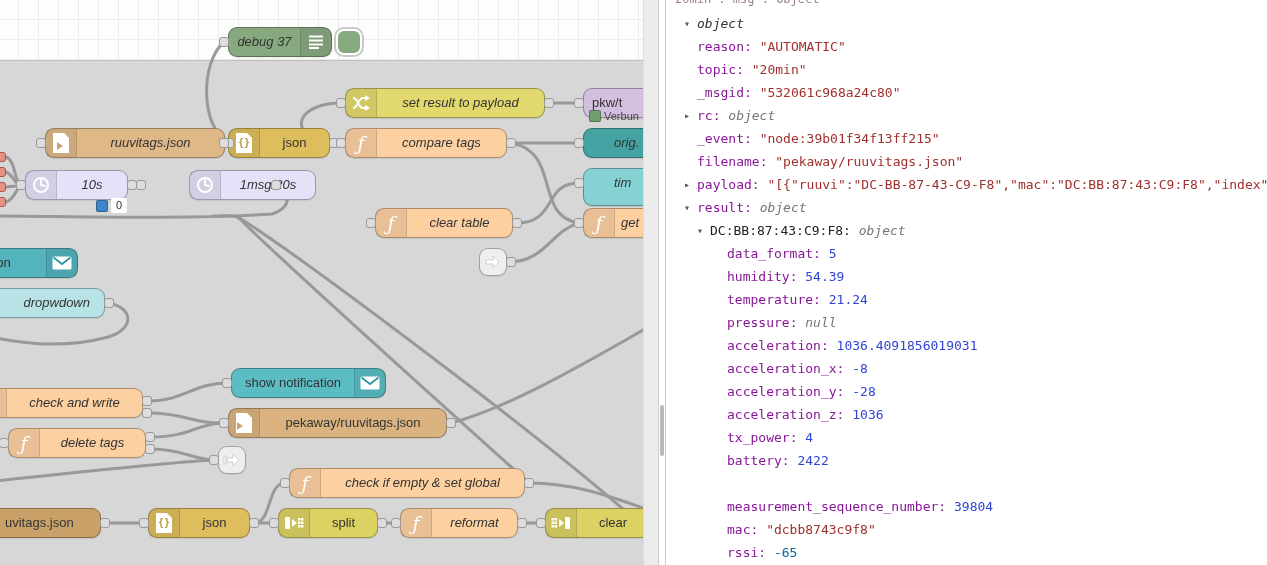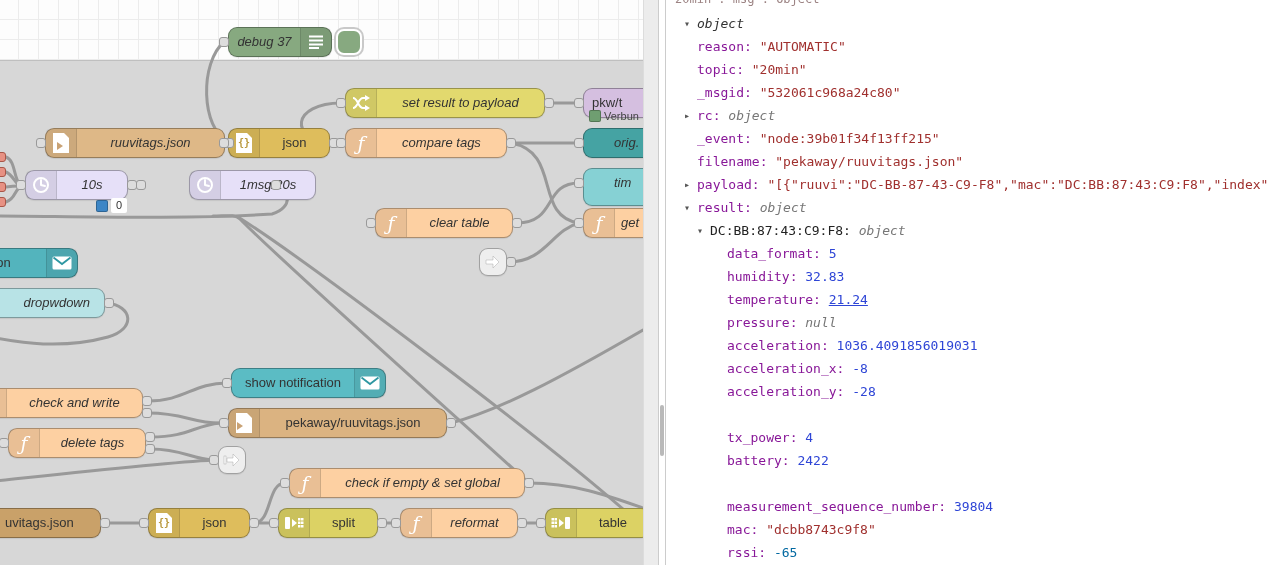"32.83" span.v { text: 32.83 -> 54.39 }
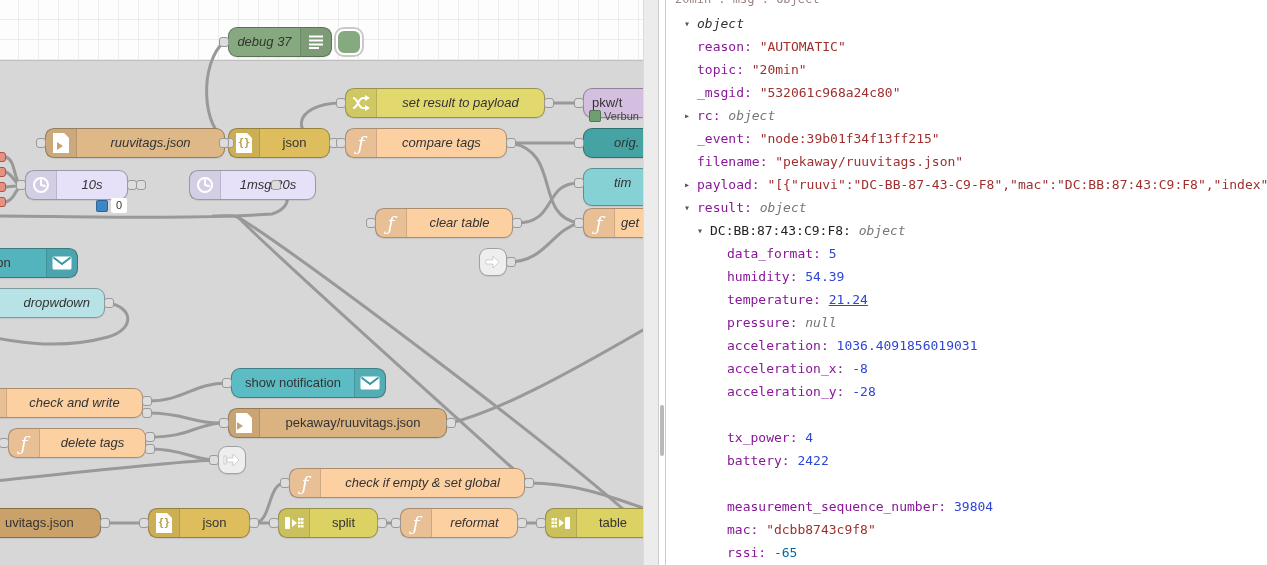"21.24" span.v { text-decoration: underline -> none }
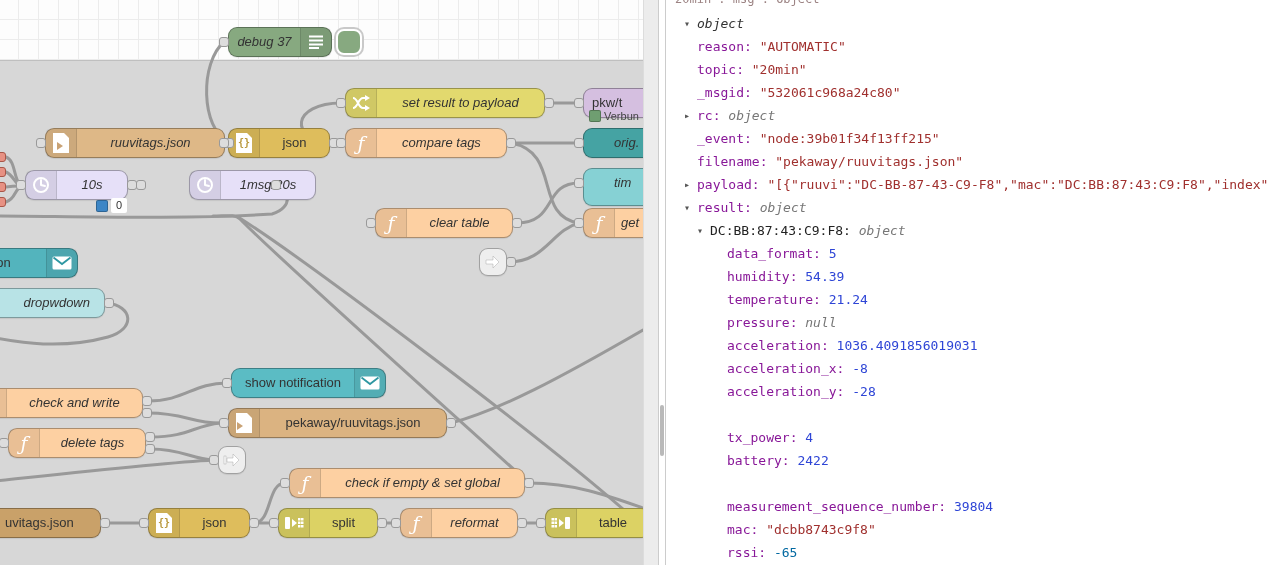"acceleration_z: 1036" div.drow { html: none -> <div><span>acceleration_z</span><span>: </span><span>1036</span></div> }
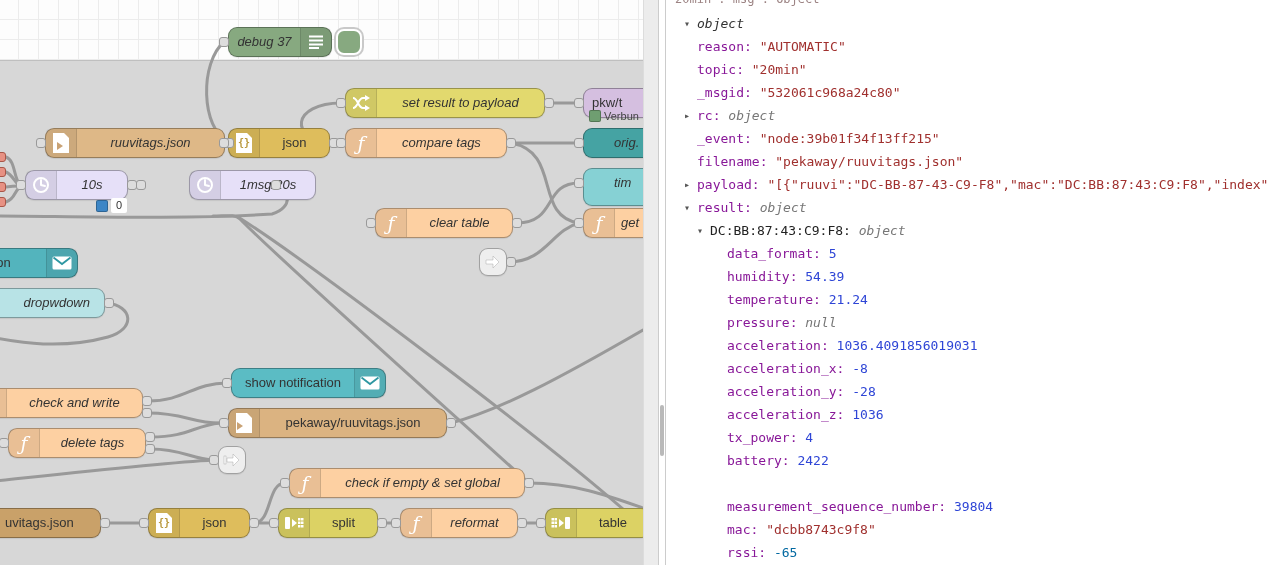"table" span.lbl { text: table -> clear }
